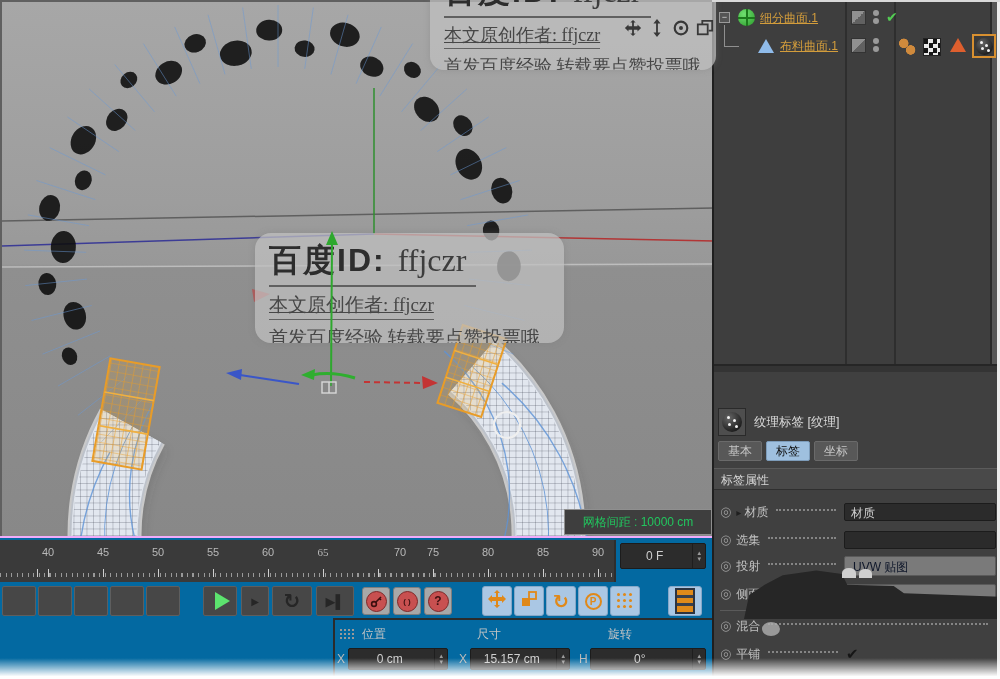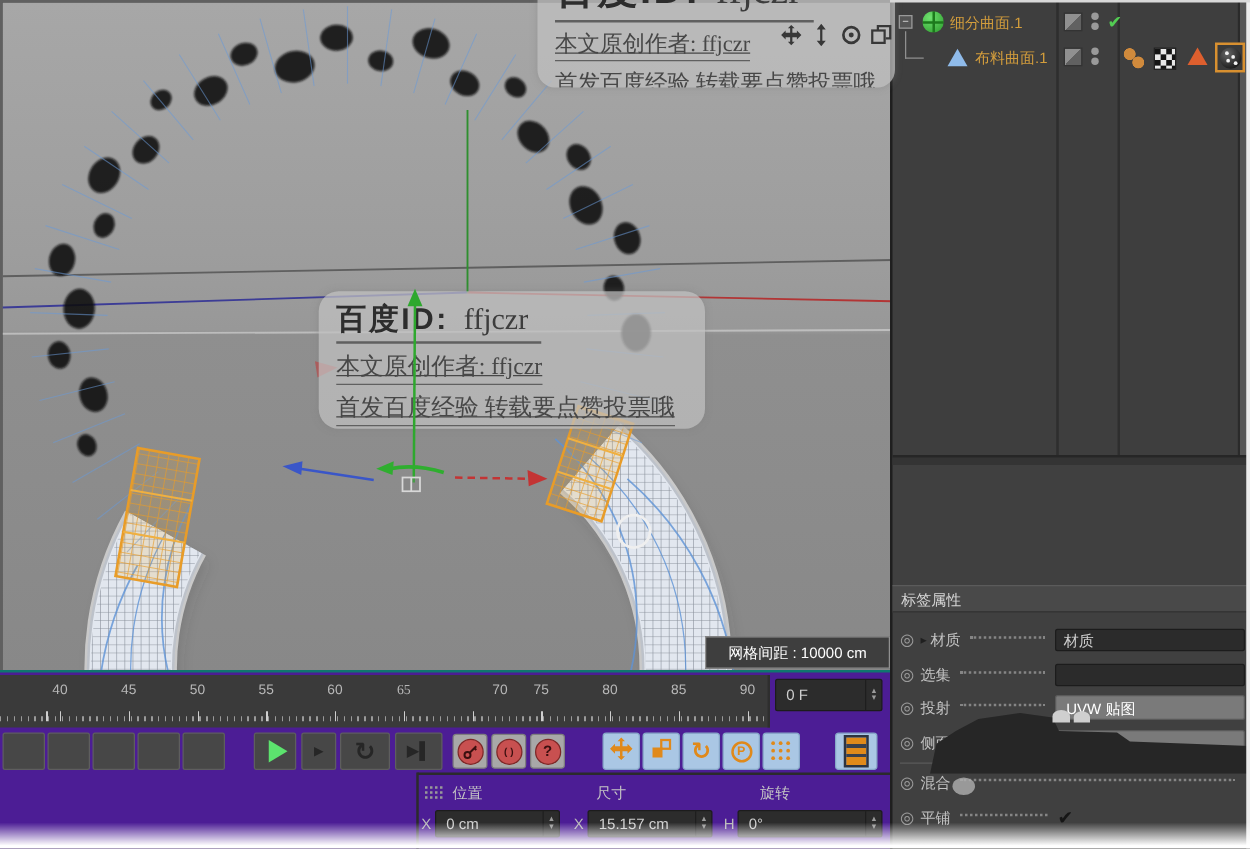"细分曲面.1" .om-label { text-decoration: none -> underline }
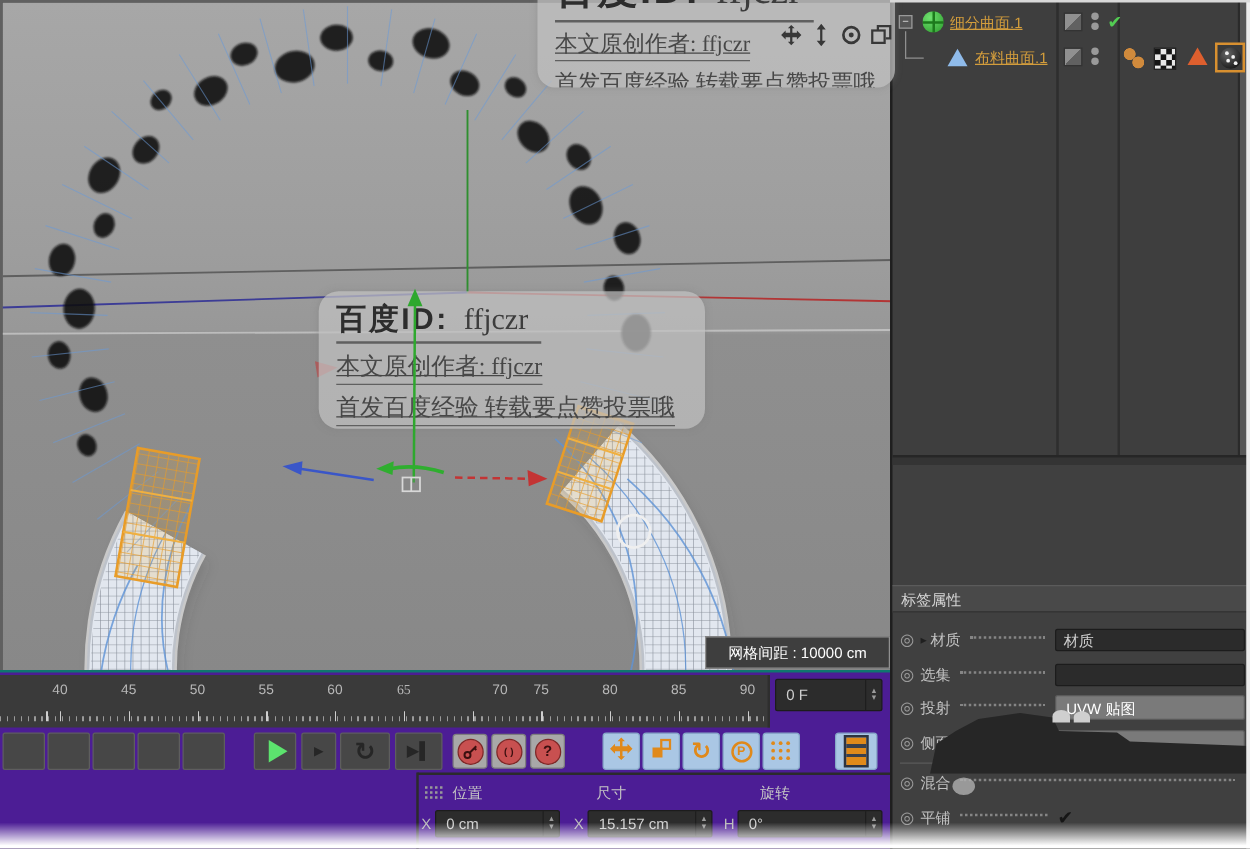"百度ID: ffjczr" #wm-center .wm-t { font-size: 24px -> 32px }
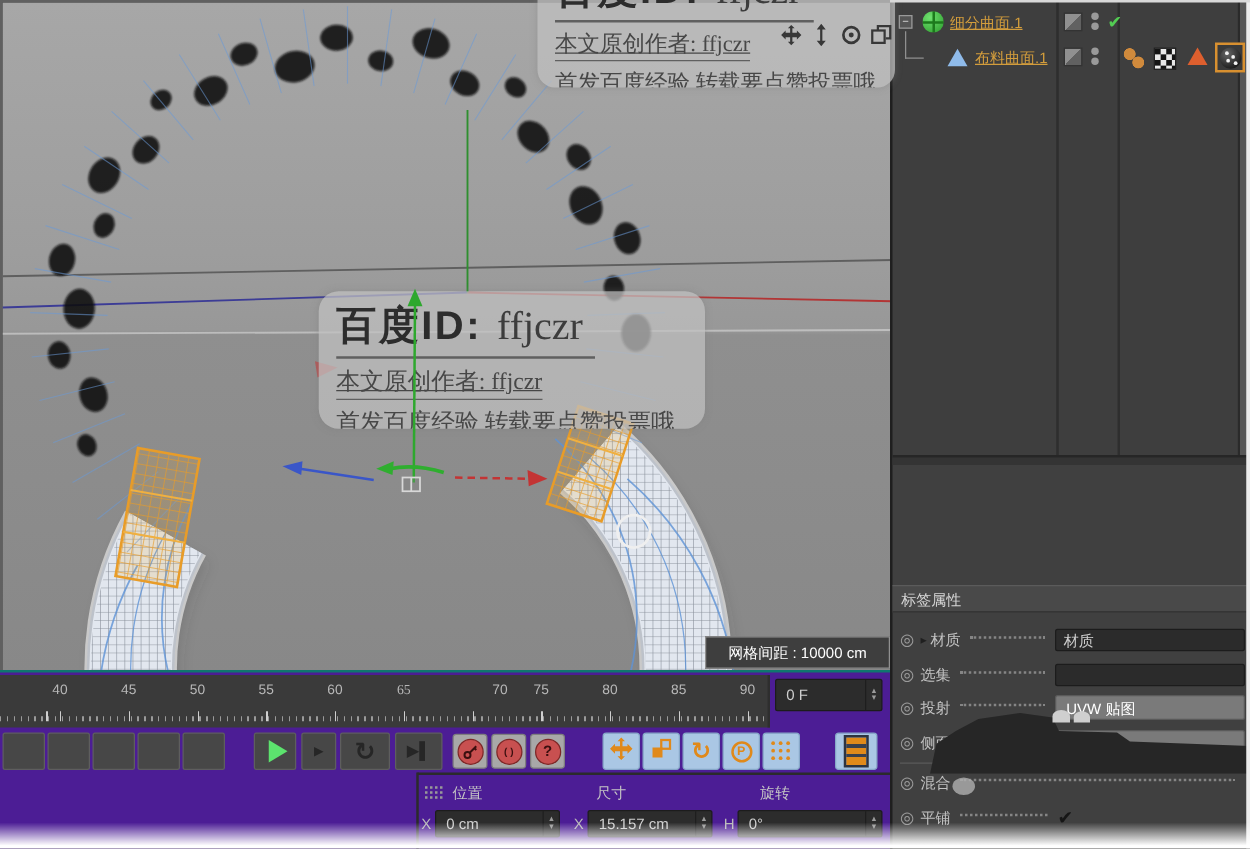"纹理标签 [纹理]" div.abs { html: none -> <div> <span> <span> <i></i> <i></i> <i></i> <i></i> </span> </span> <span>纹理标签 [纹理]</span> </div> }
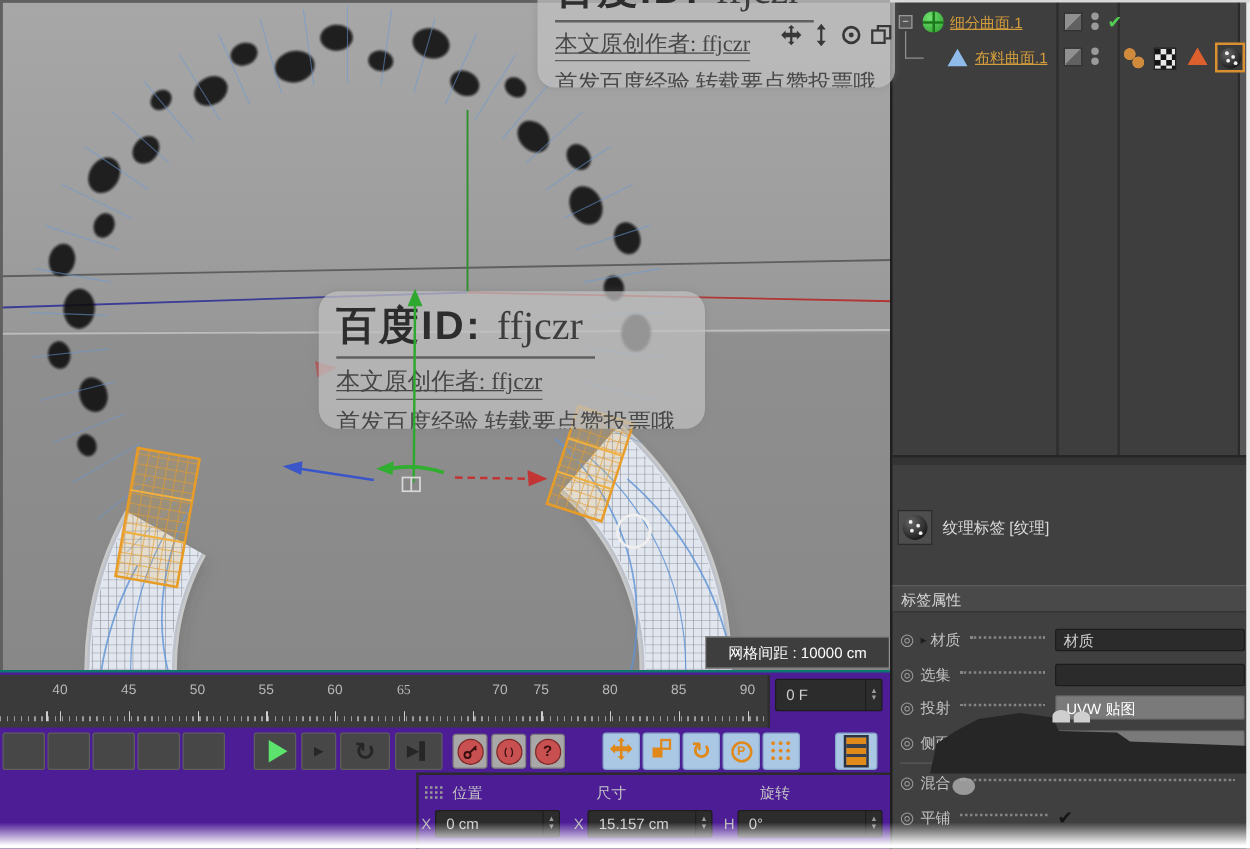"基本" div.abs { html: none -> <div> <span>基本</span> <span>标签</span> <span>坐标</span> </div> }
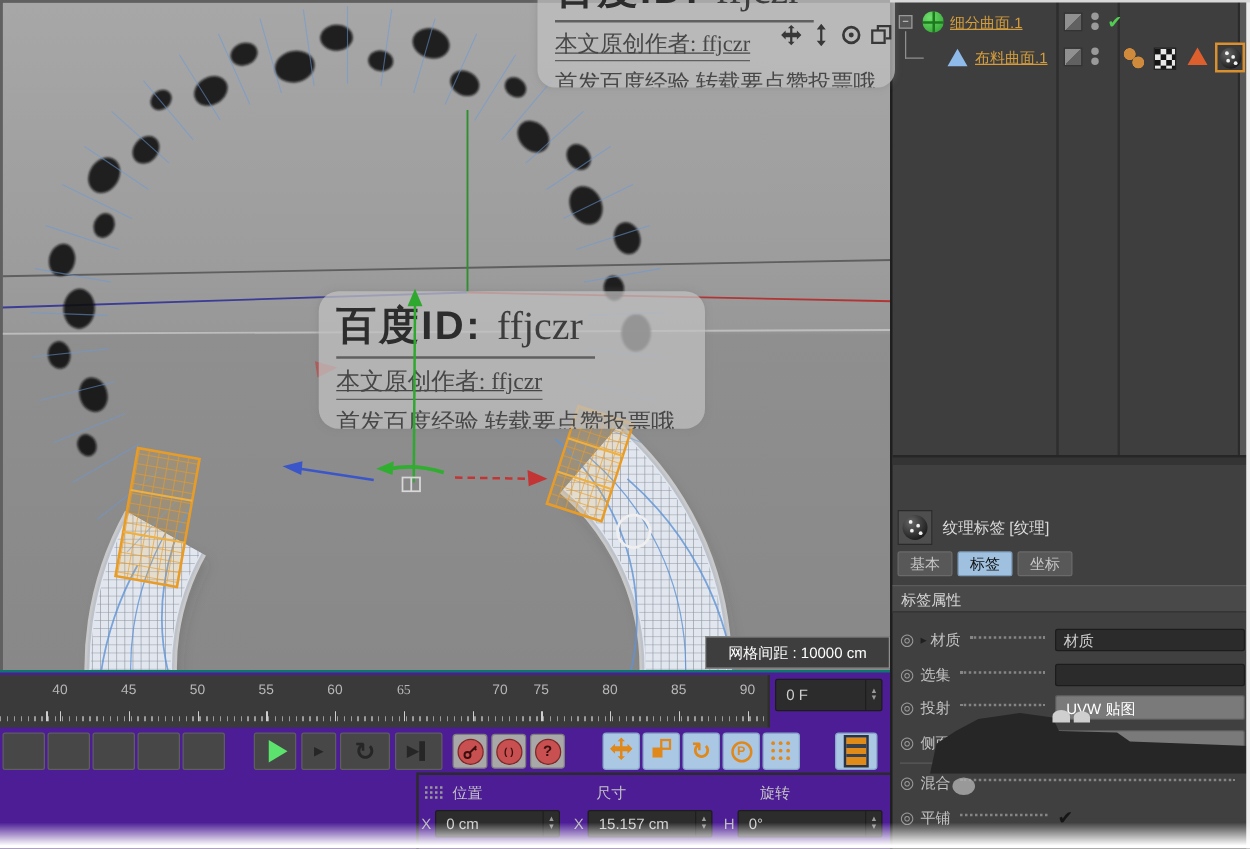"网格间距 : 10000 cm" #gridlabel { color: #ffffff -> #22c55e }
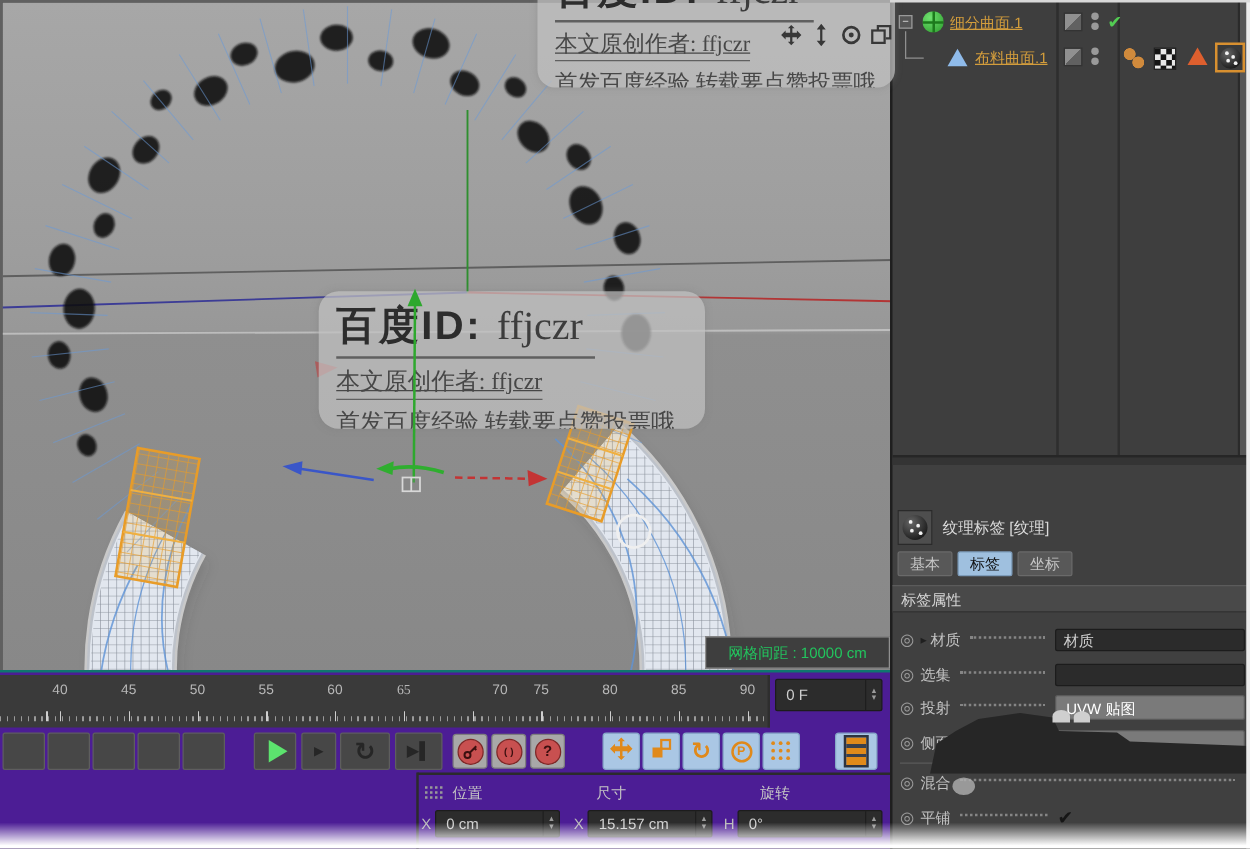"40" #bottom { background: #4c1d95 -> #0369a1; border-top: 2px solid #0f766e -> 2px solid #f0abfc; text-align: none -> center }
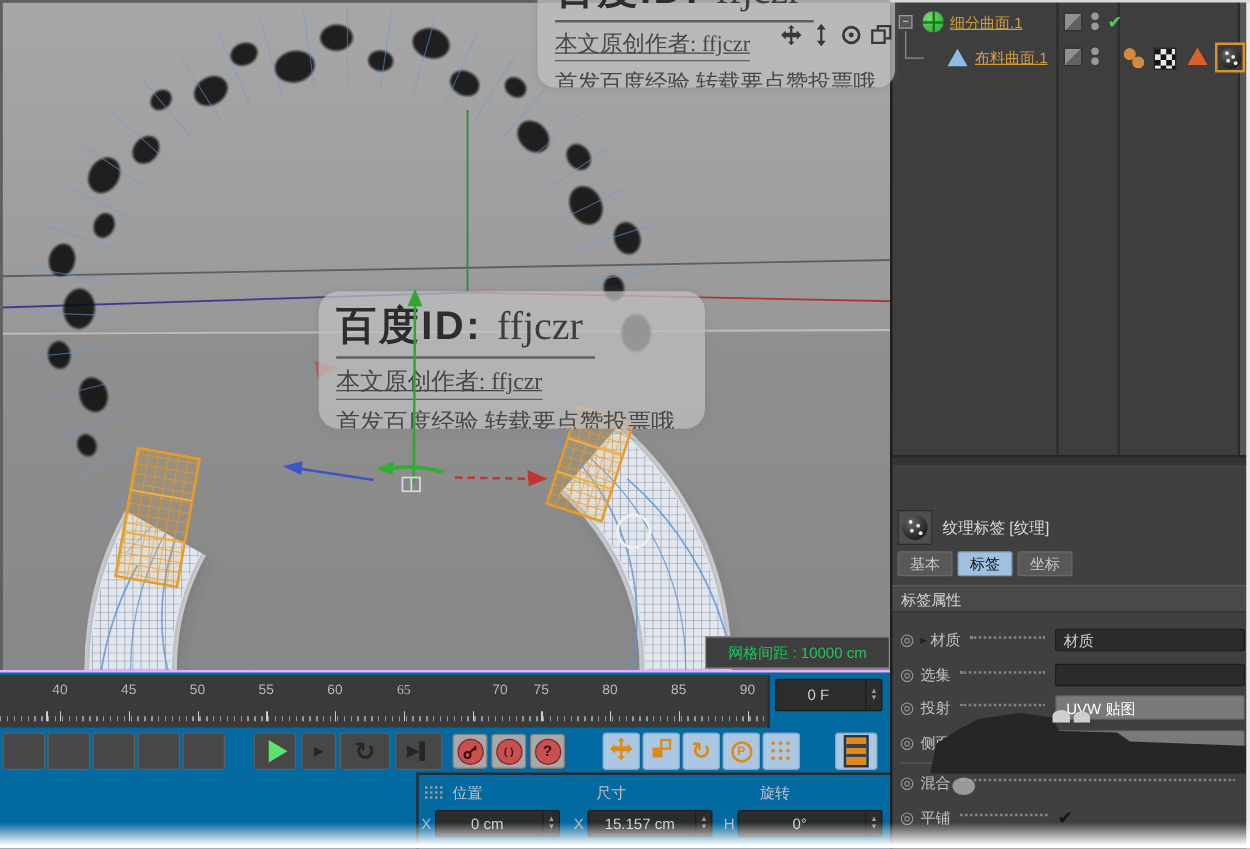"UVW 贴图" .adrop { color: #ffffff -> #0f172a }
